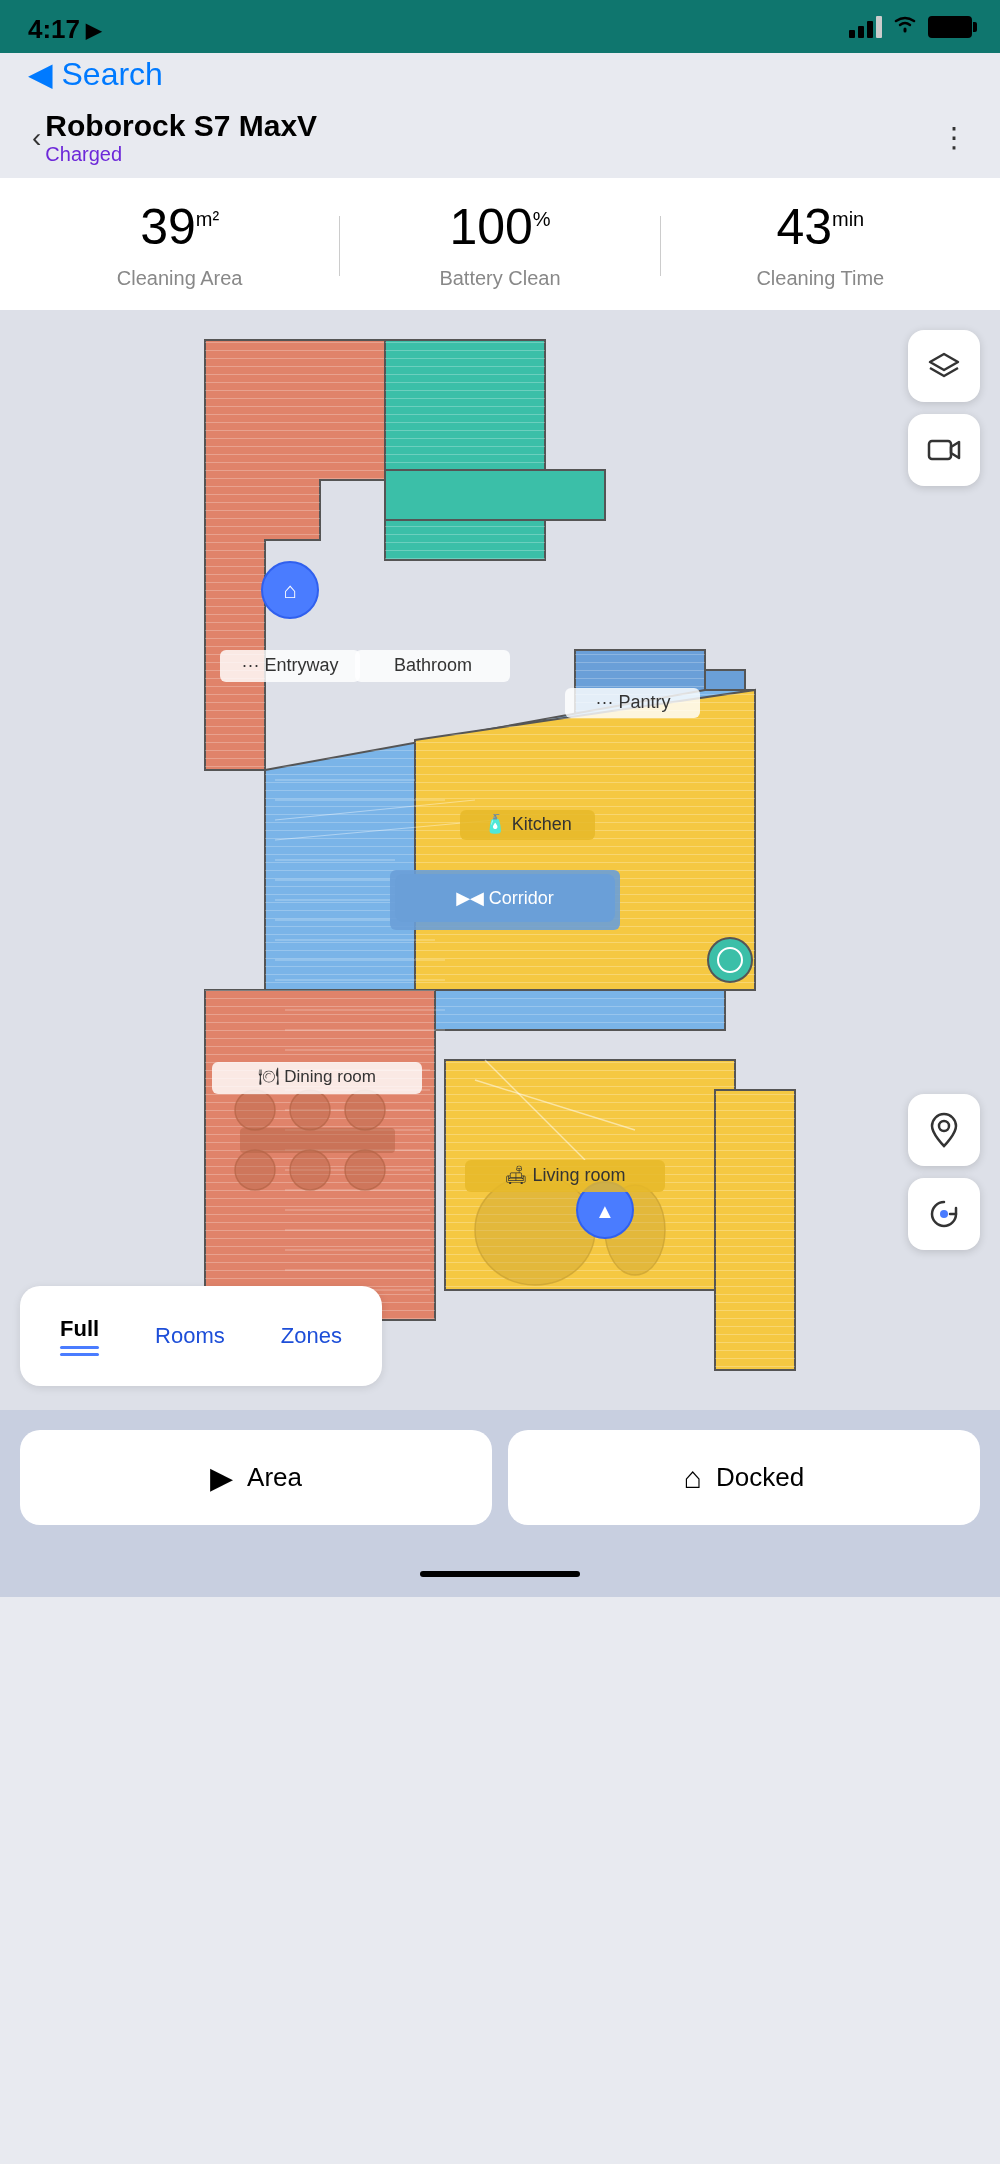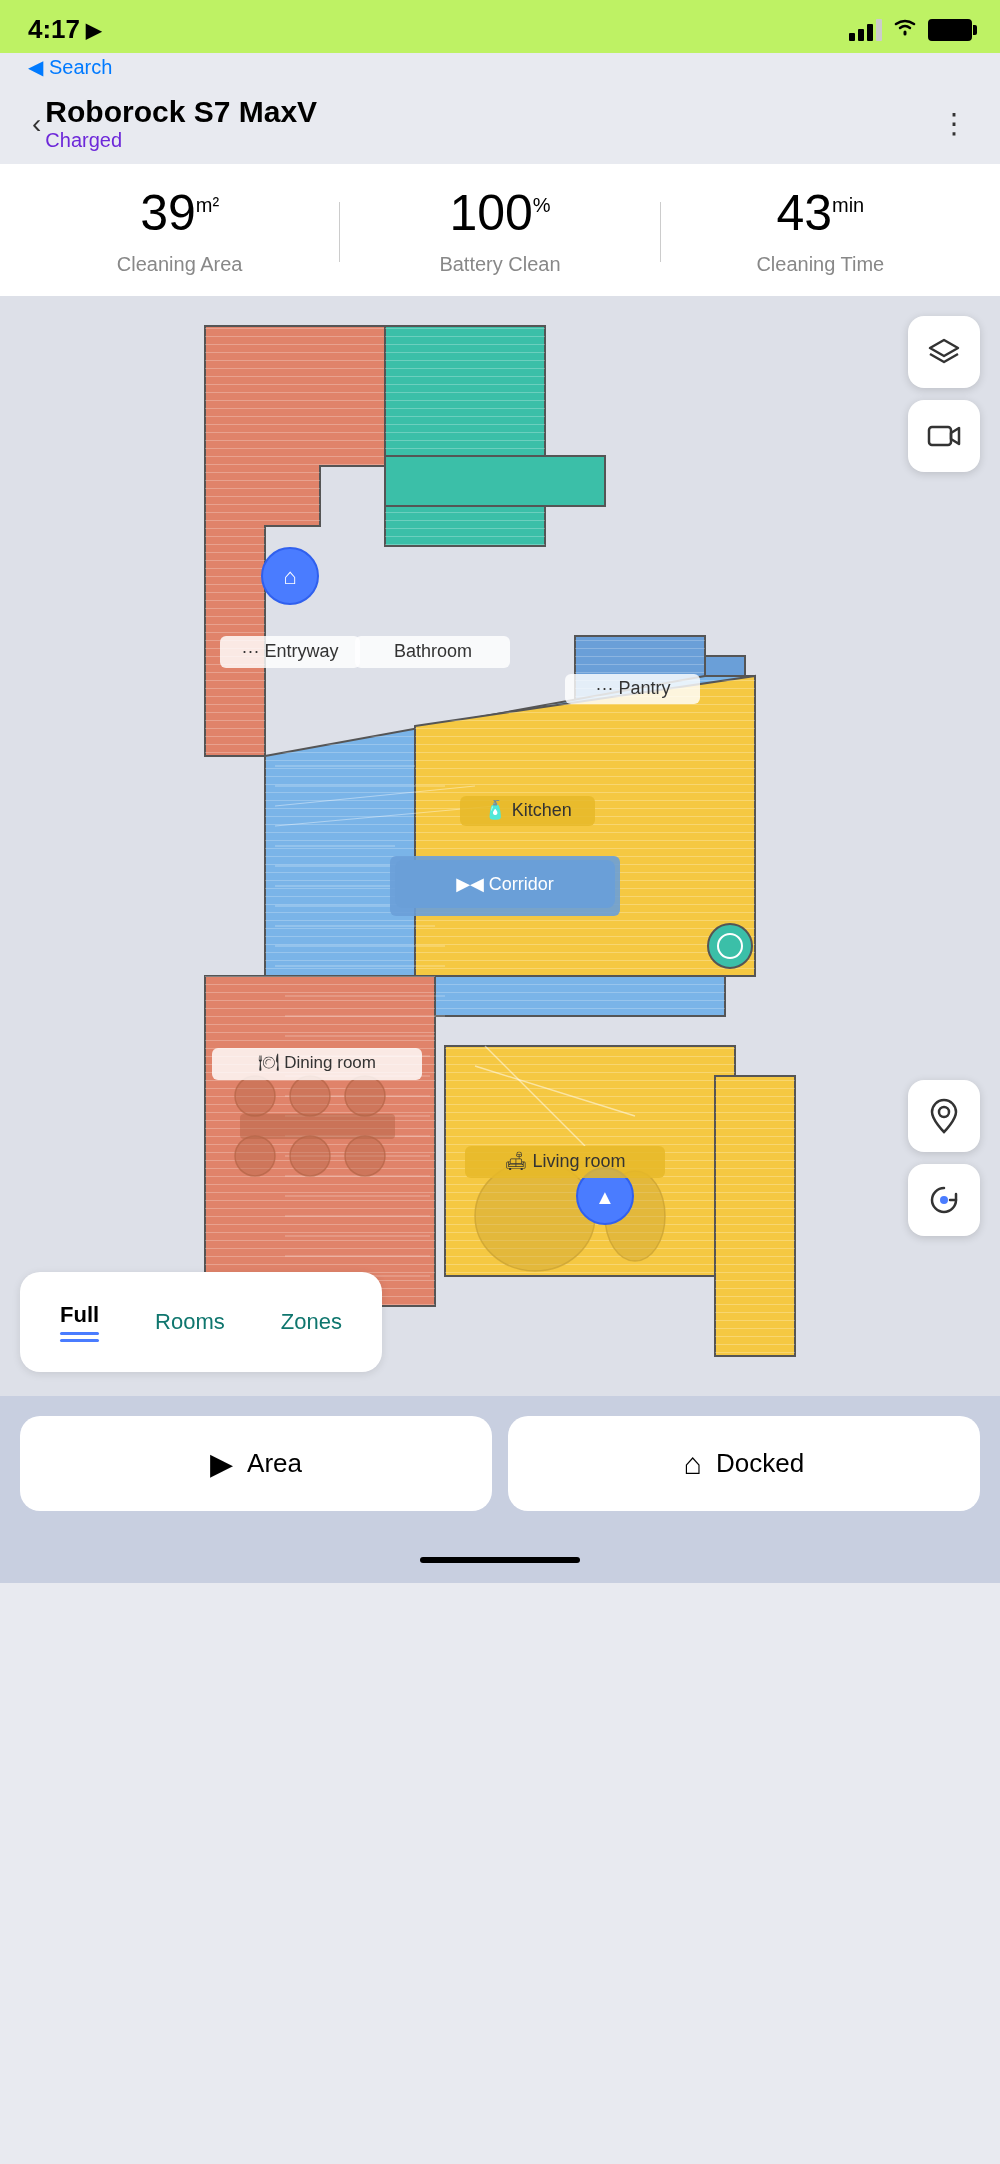"4:17" .status-bar { align-items: center -> flex-start; background: #bef264 -> #0f766e }
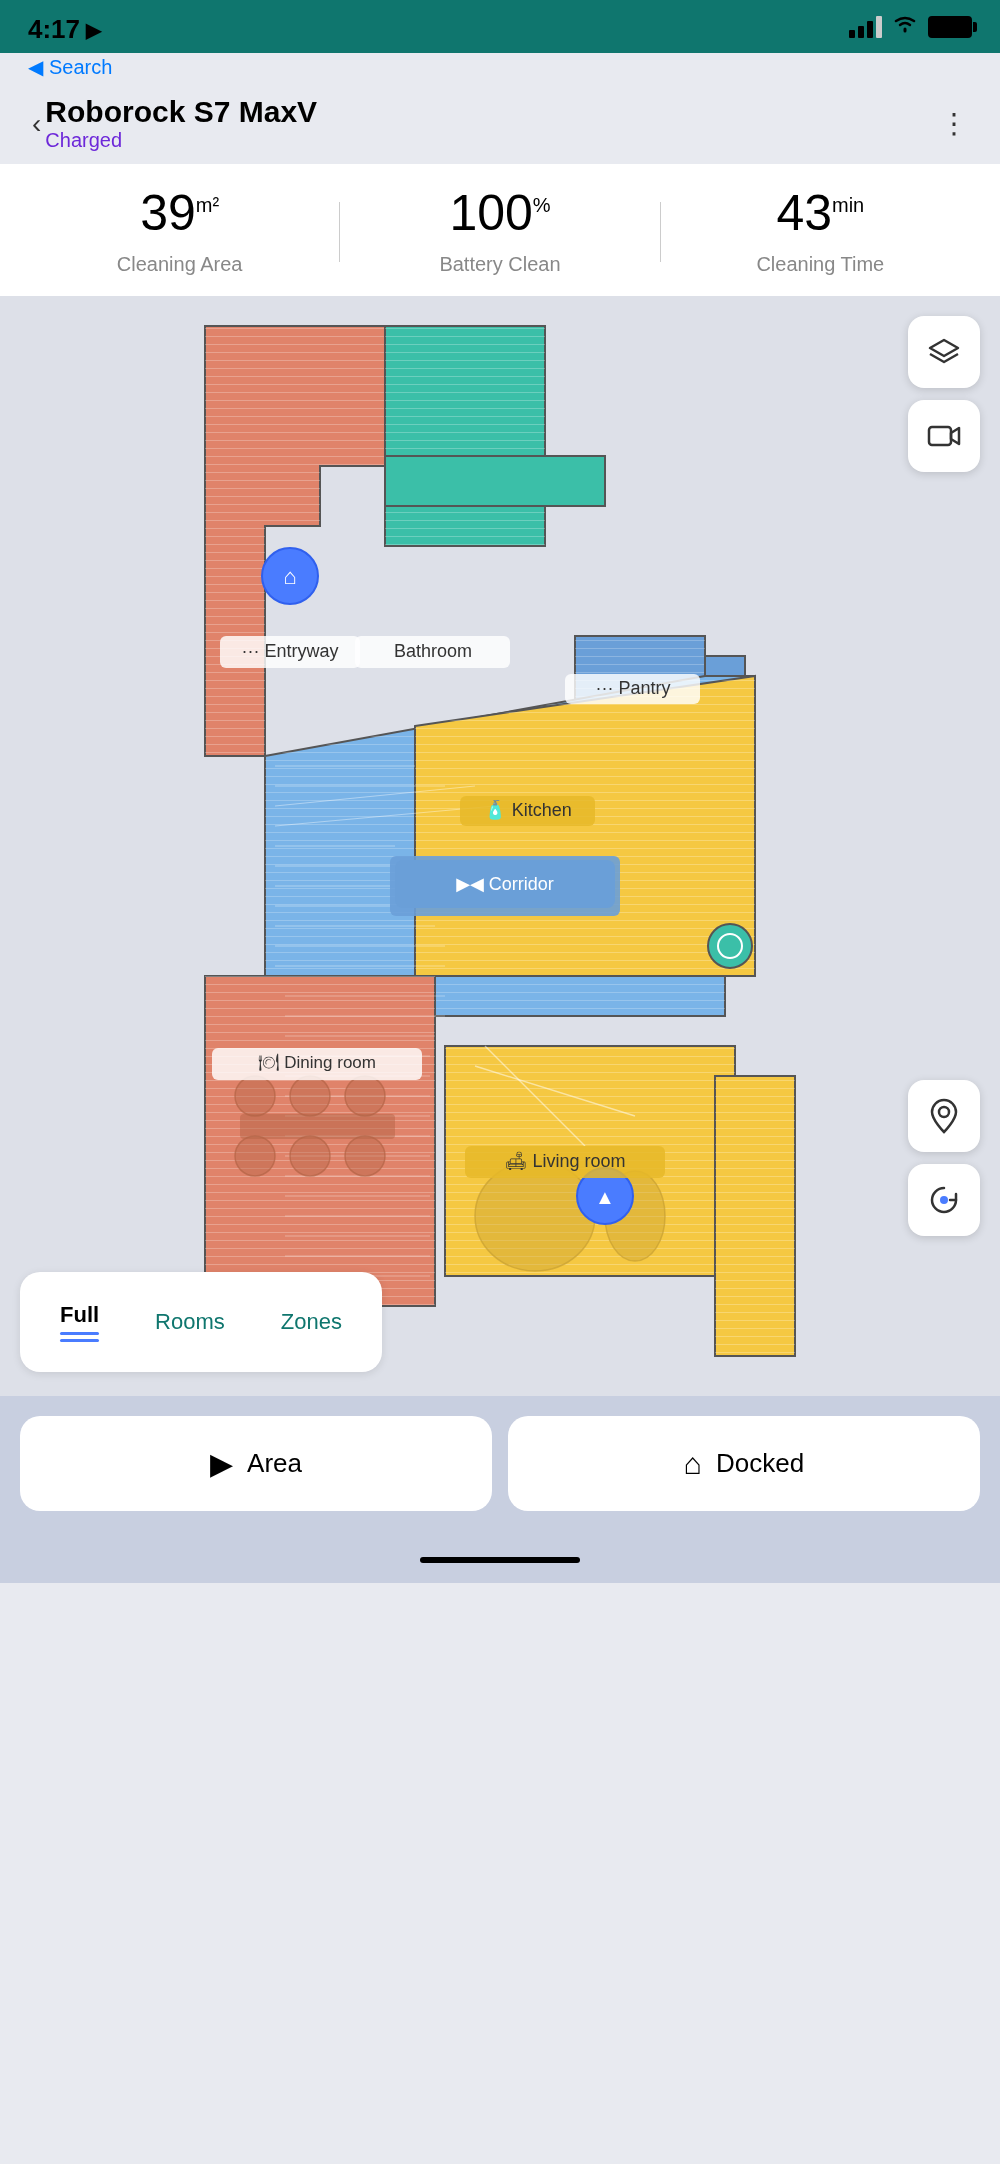"◀ Search" .search-back a { font-size: 20px -> 32px }
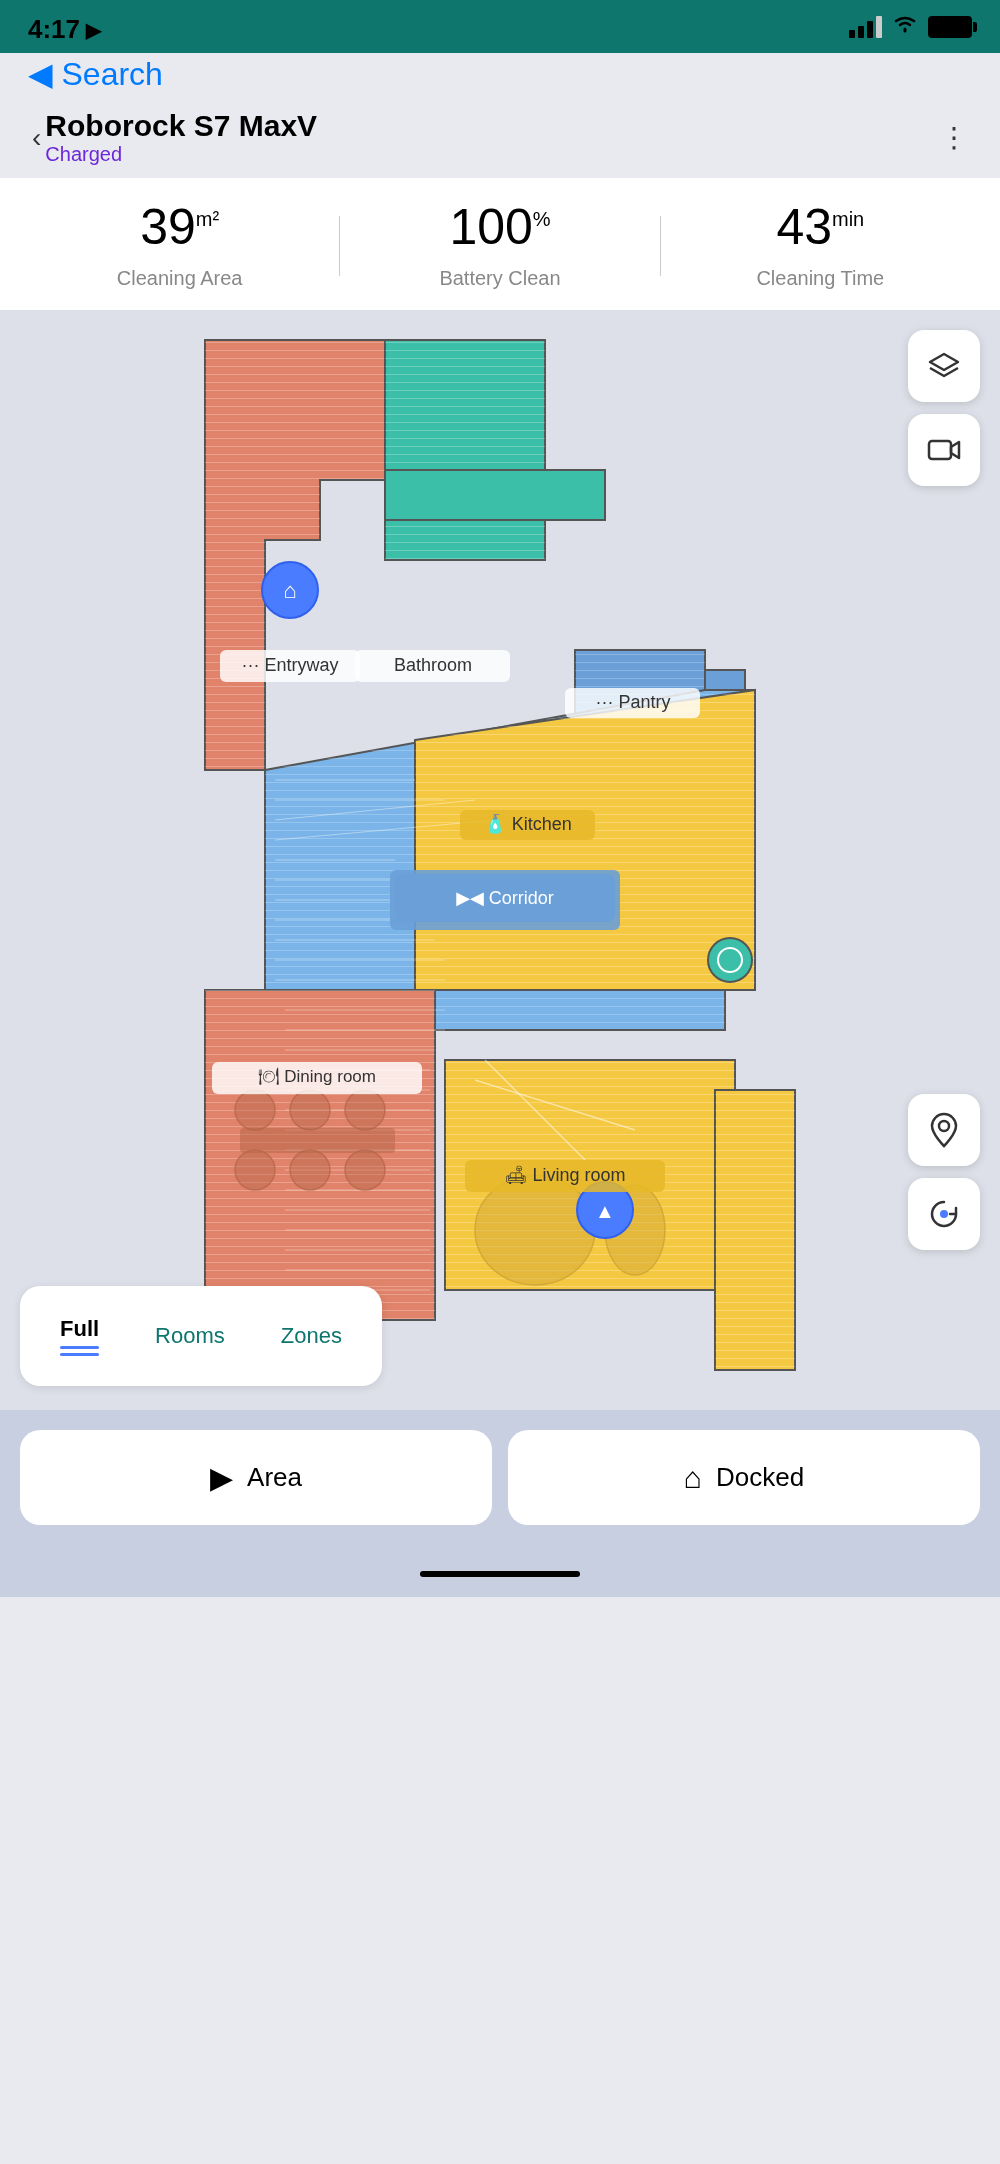"Rooms" .mode-btn { color: #0f766e -> #1d4ed8 }
